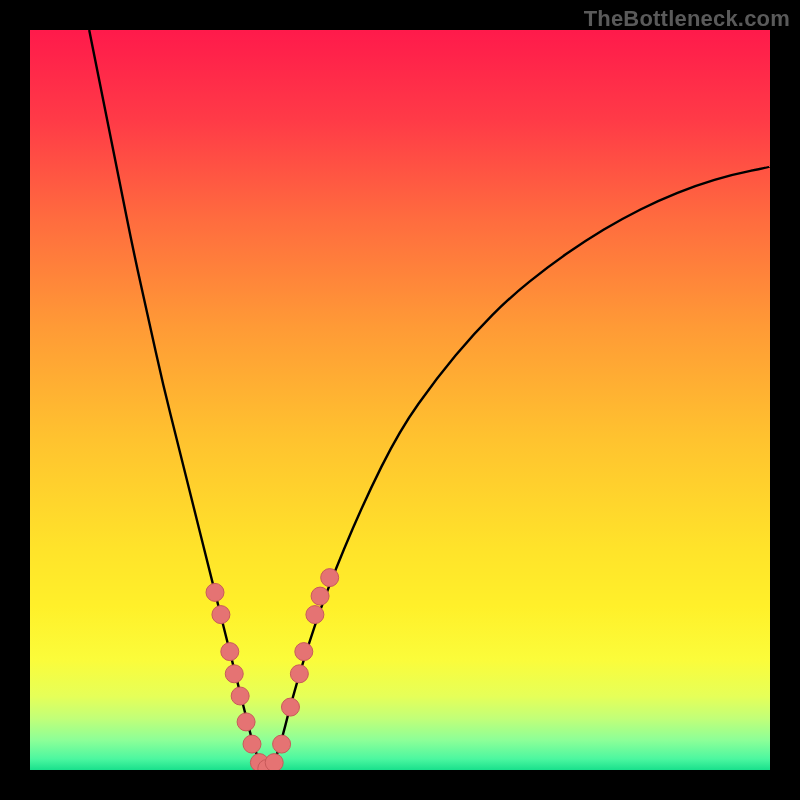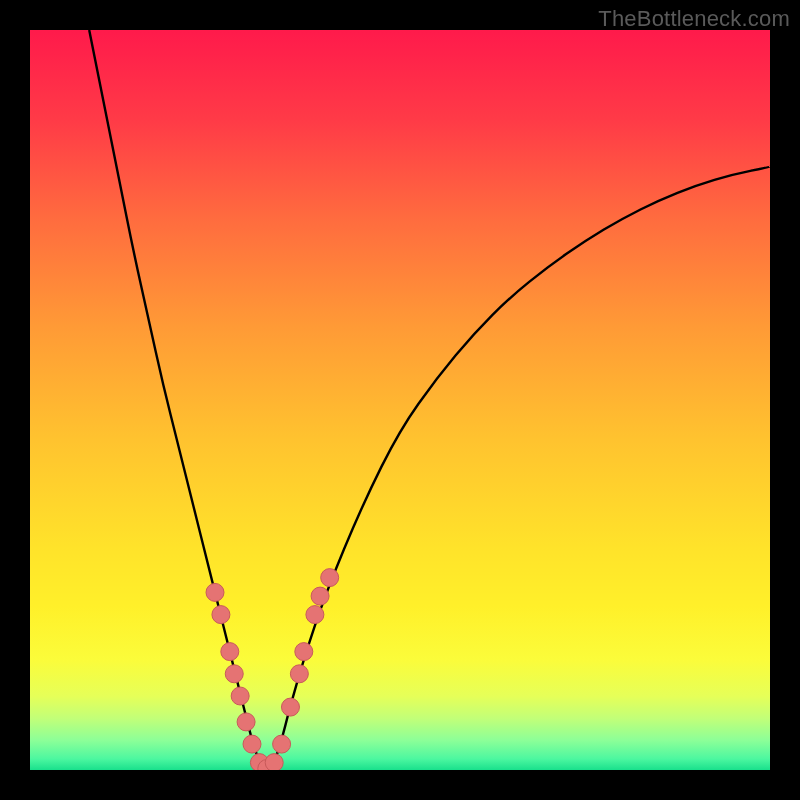"TheBottleneck.com" .watermark { font-weight: 400 -> 700 }
